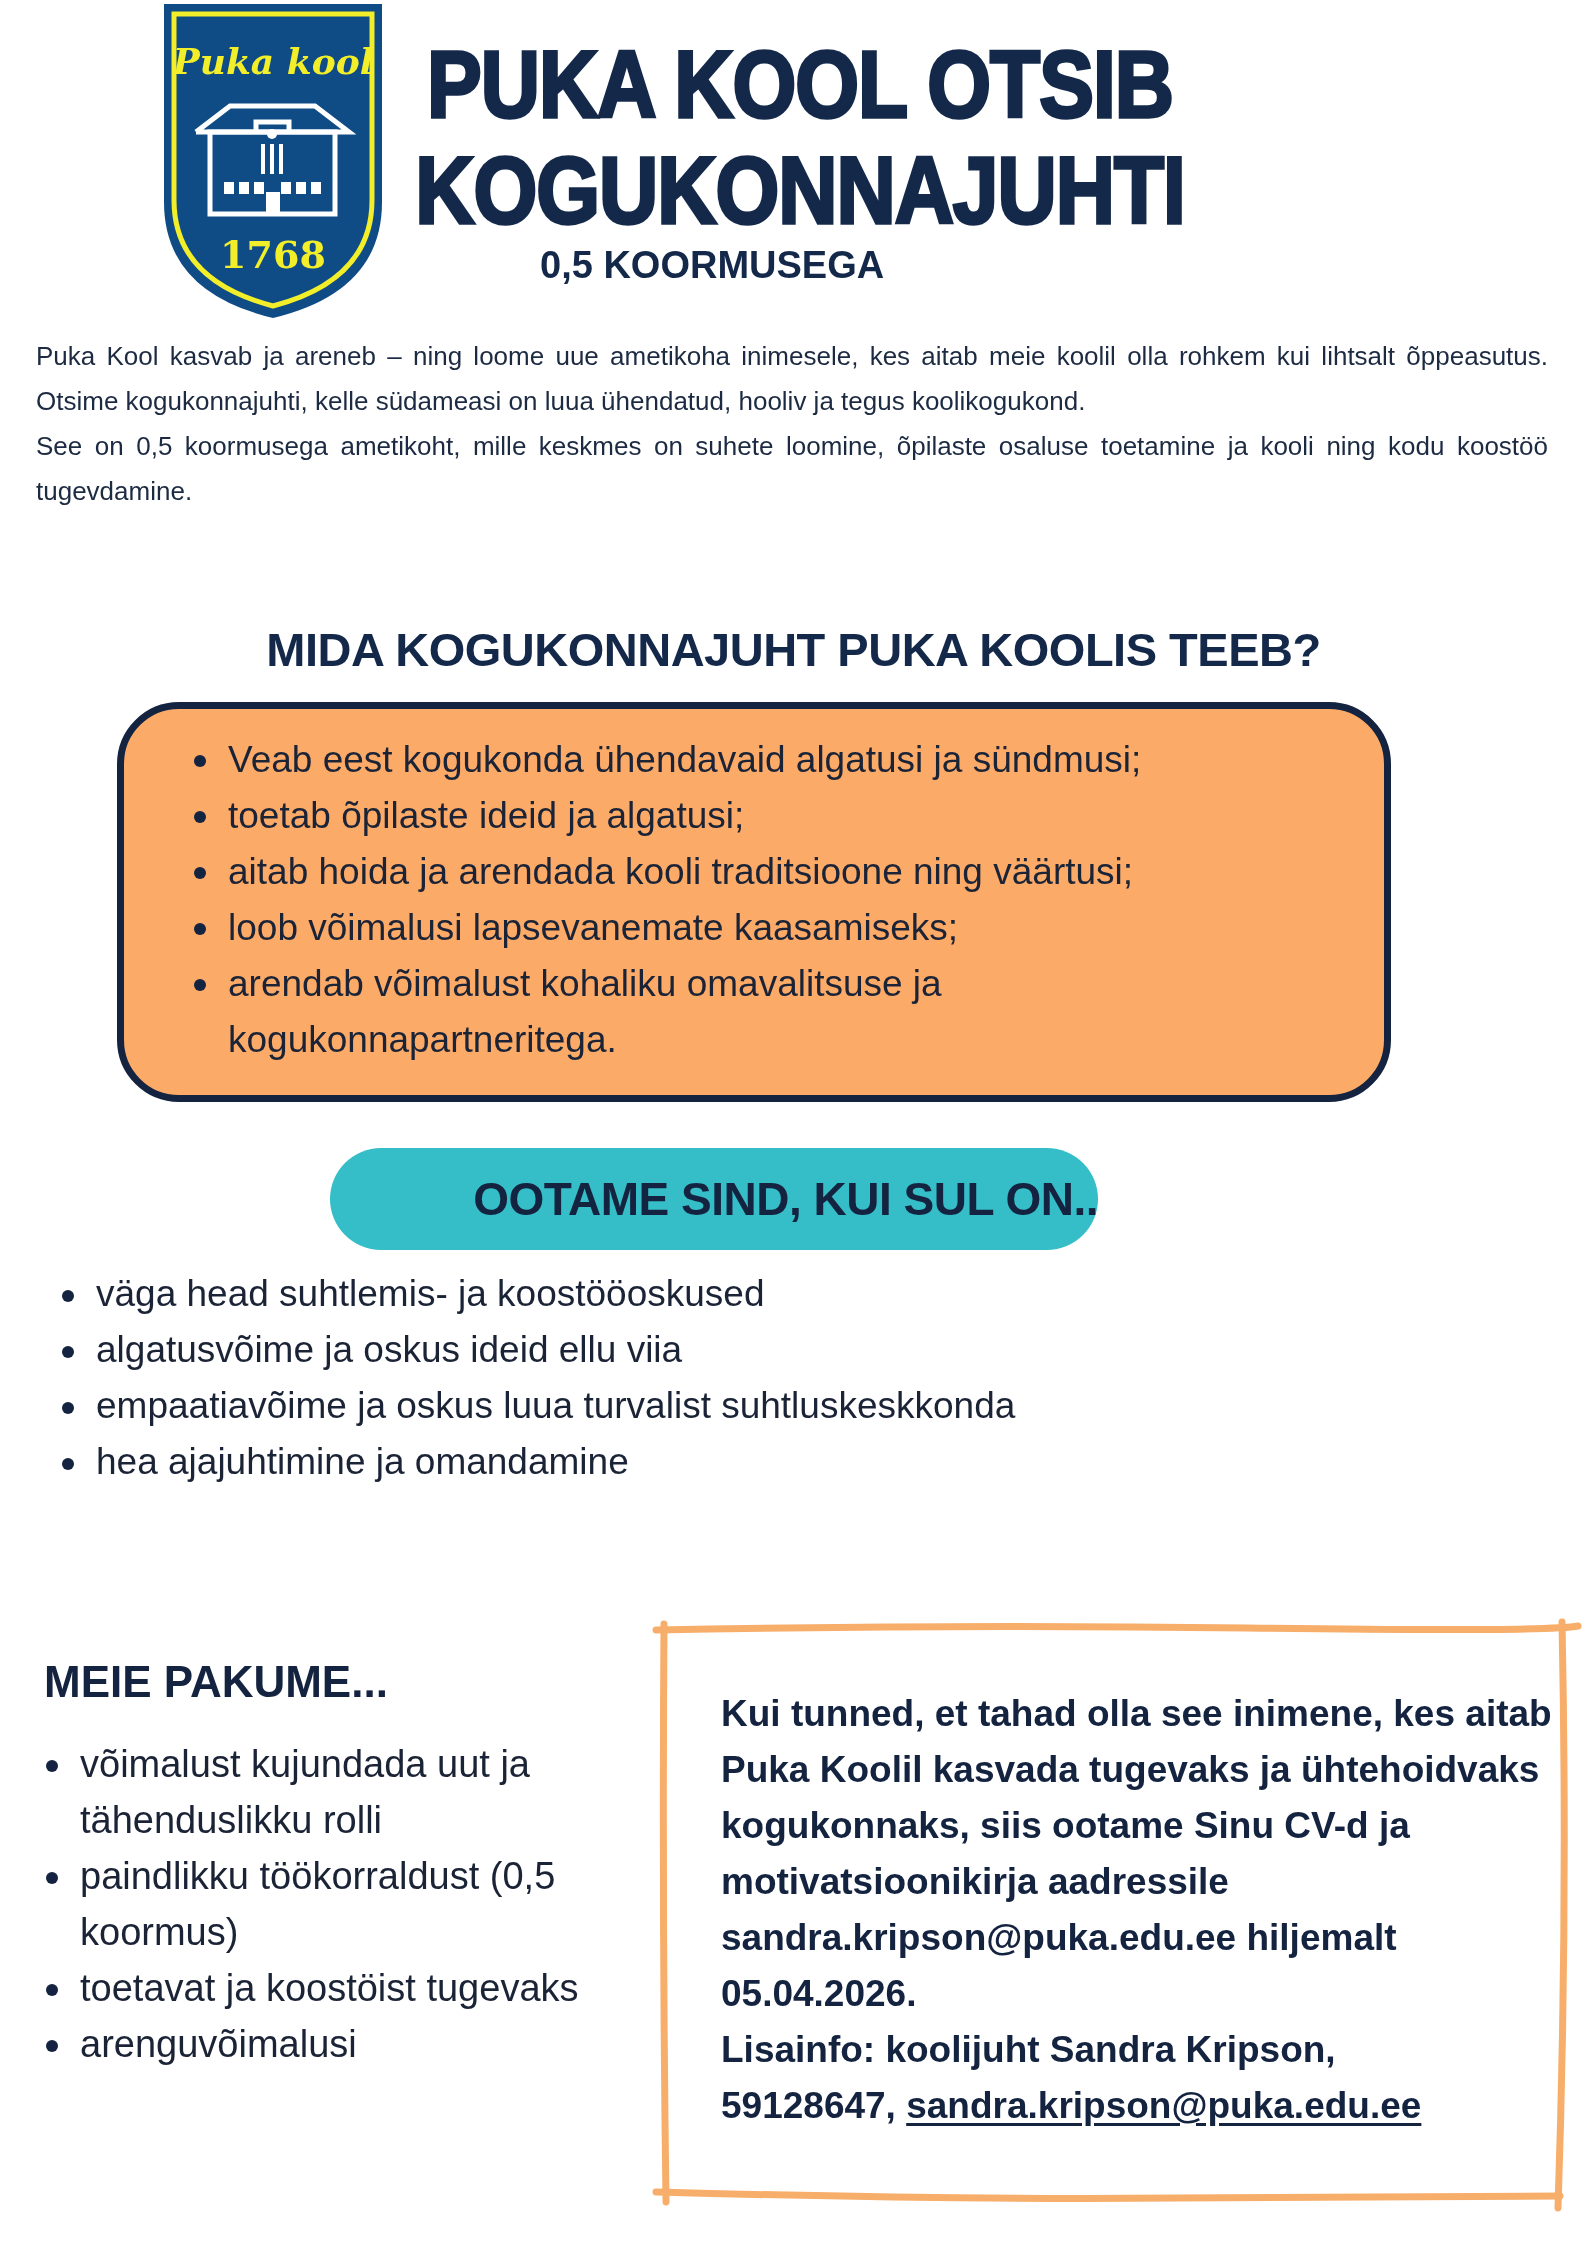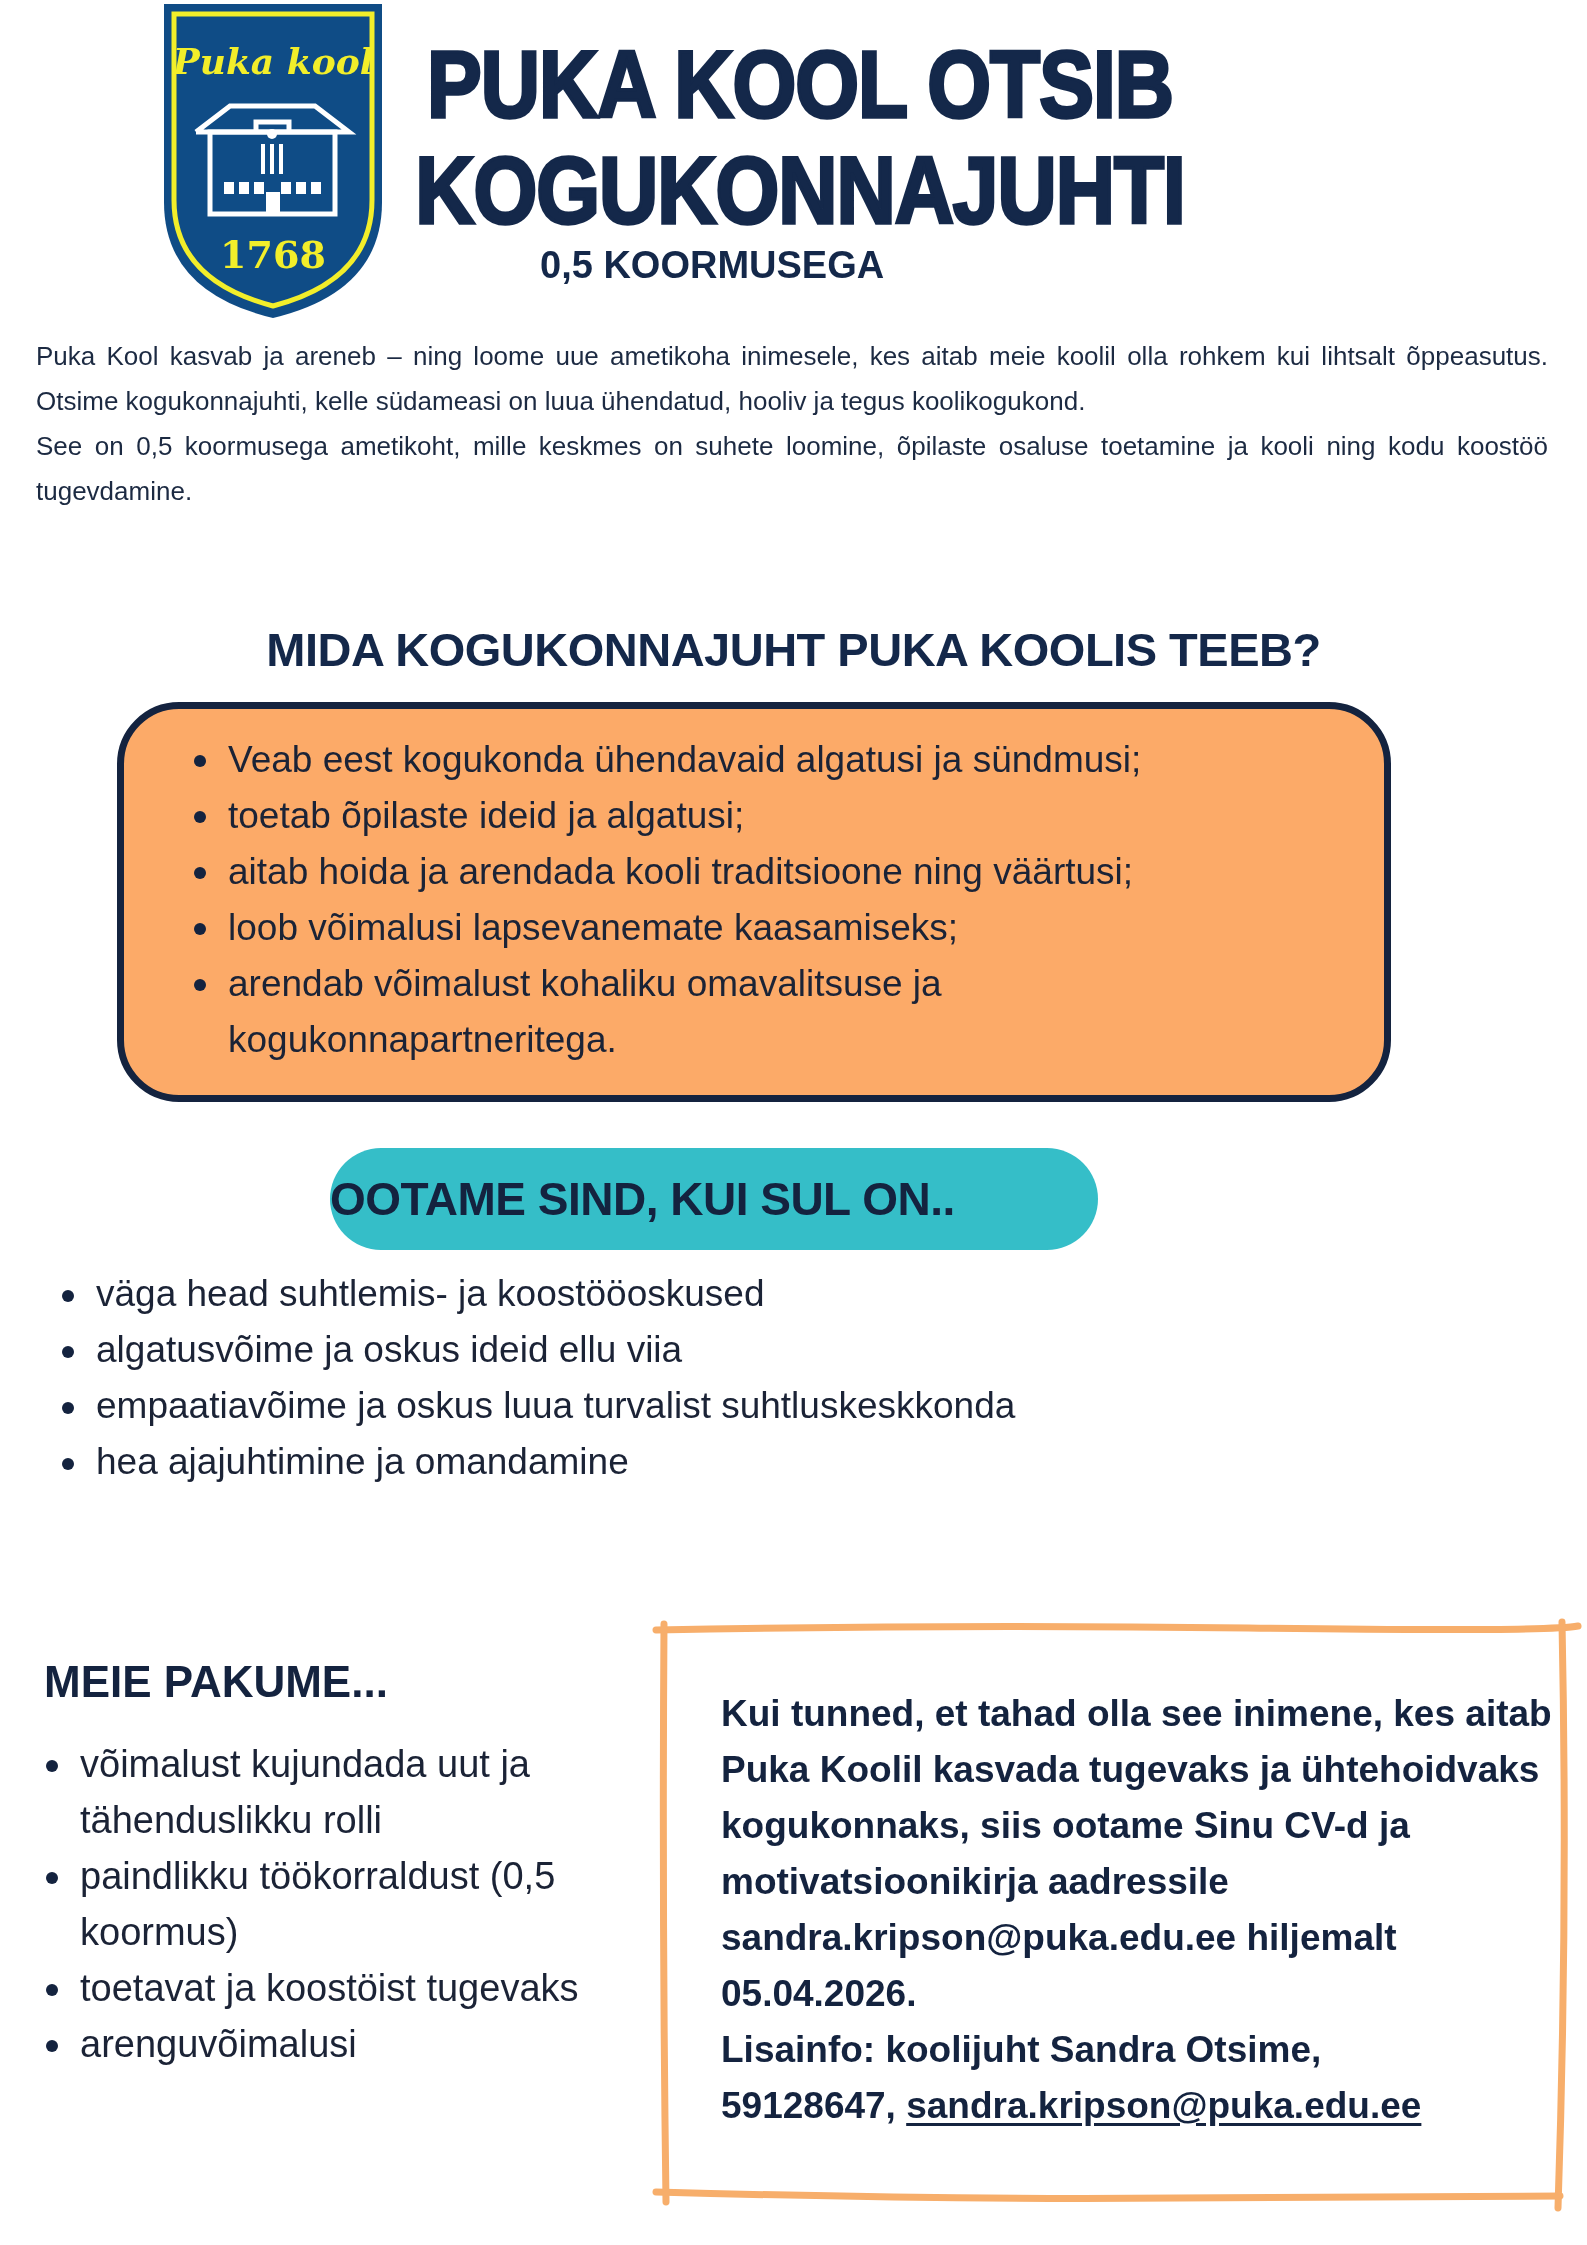"OOTAME SIND, KUI SUL ON.." #pill-label { text-align: left -> right }
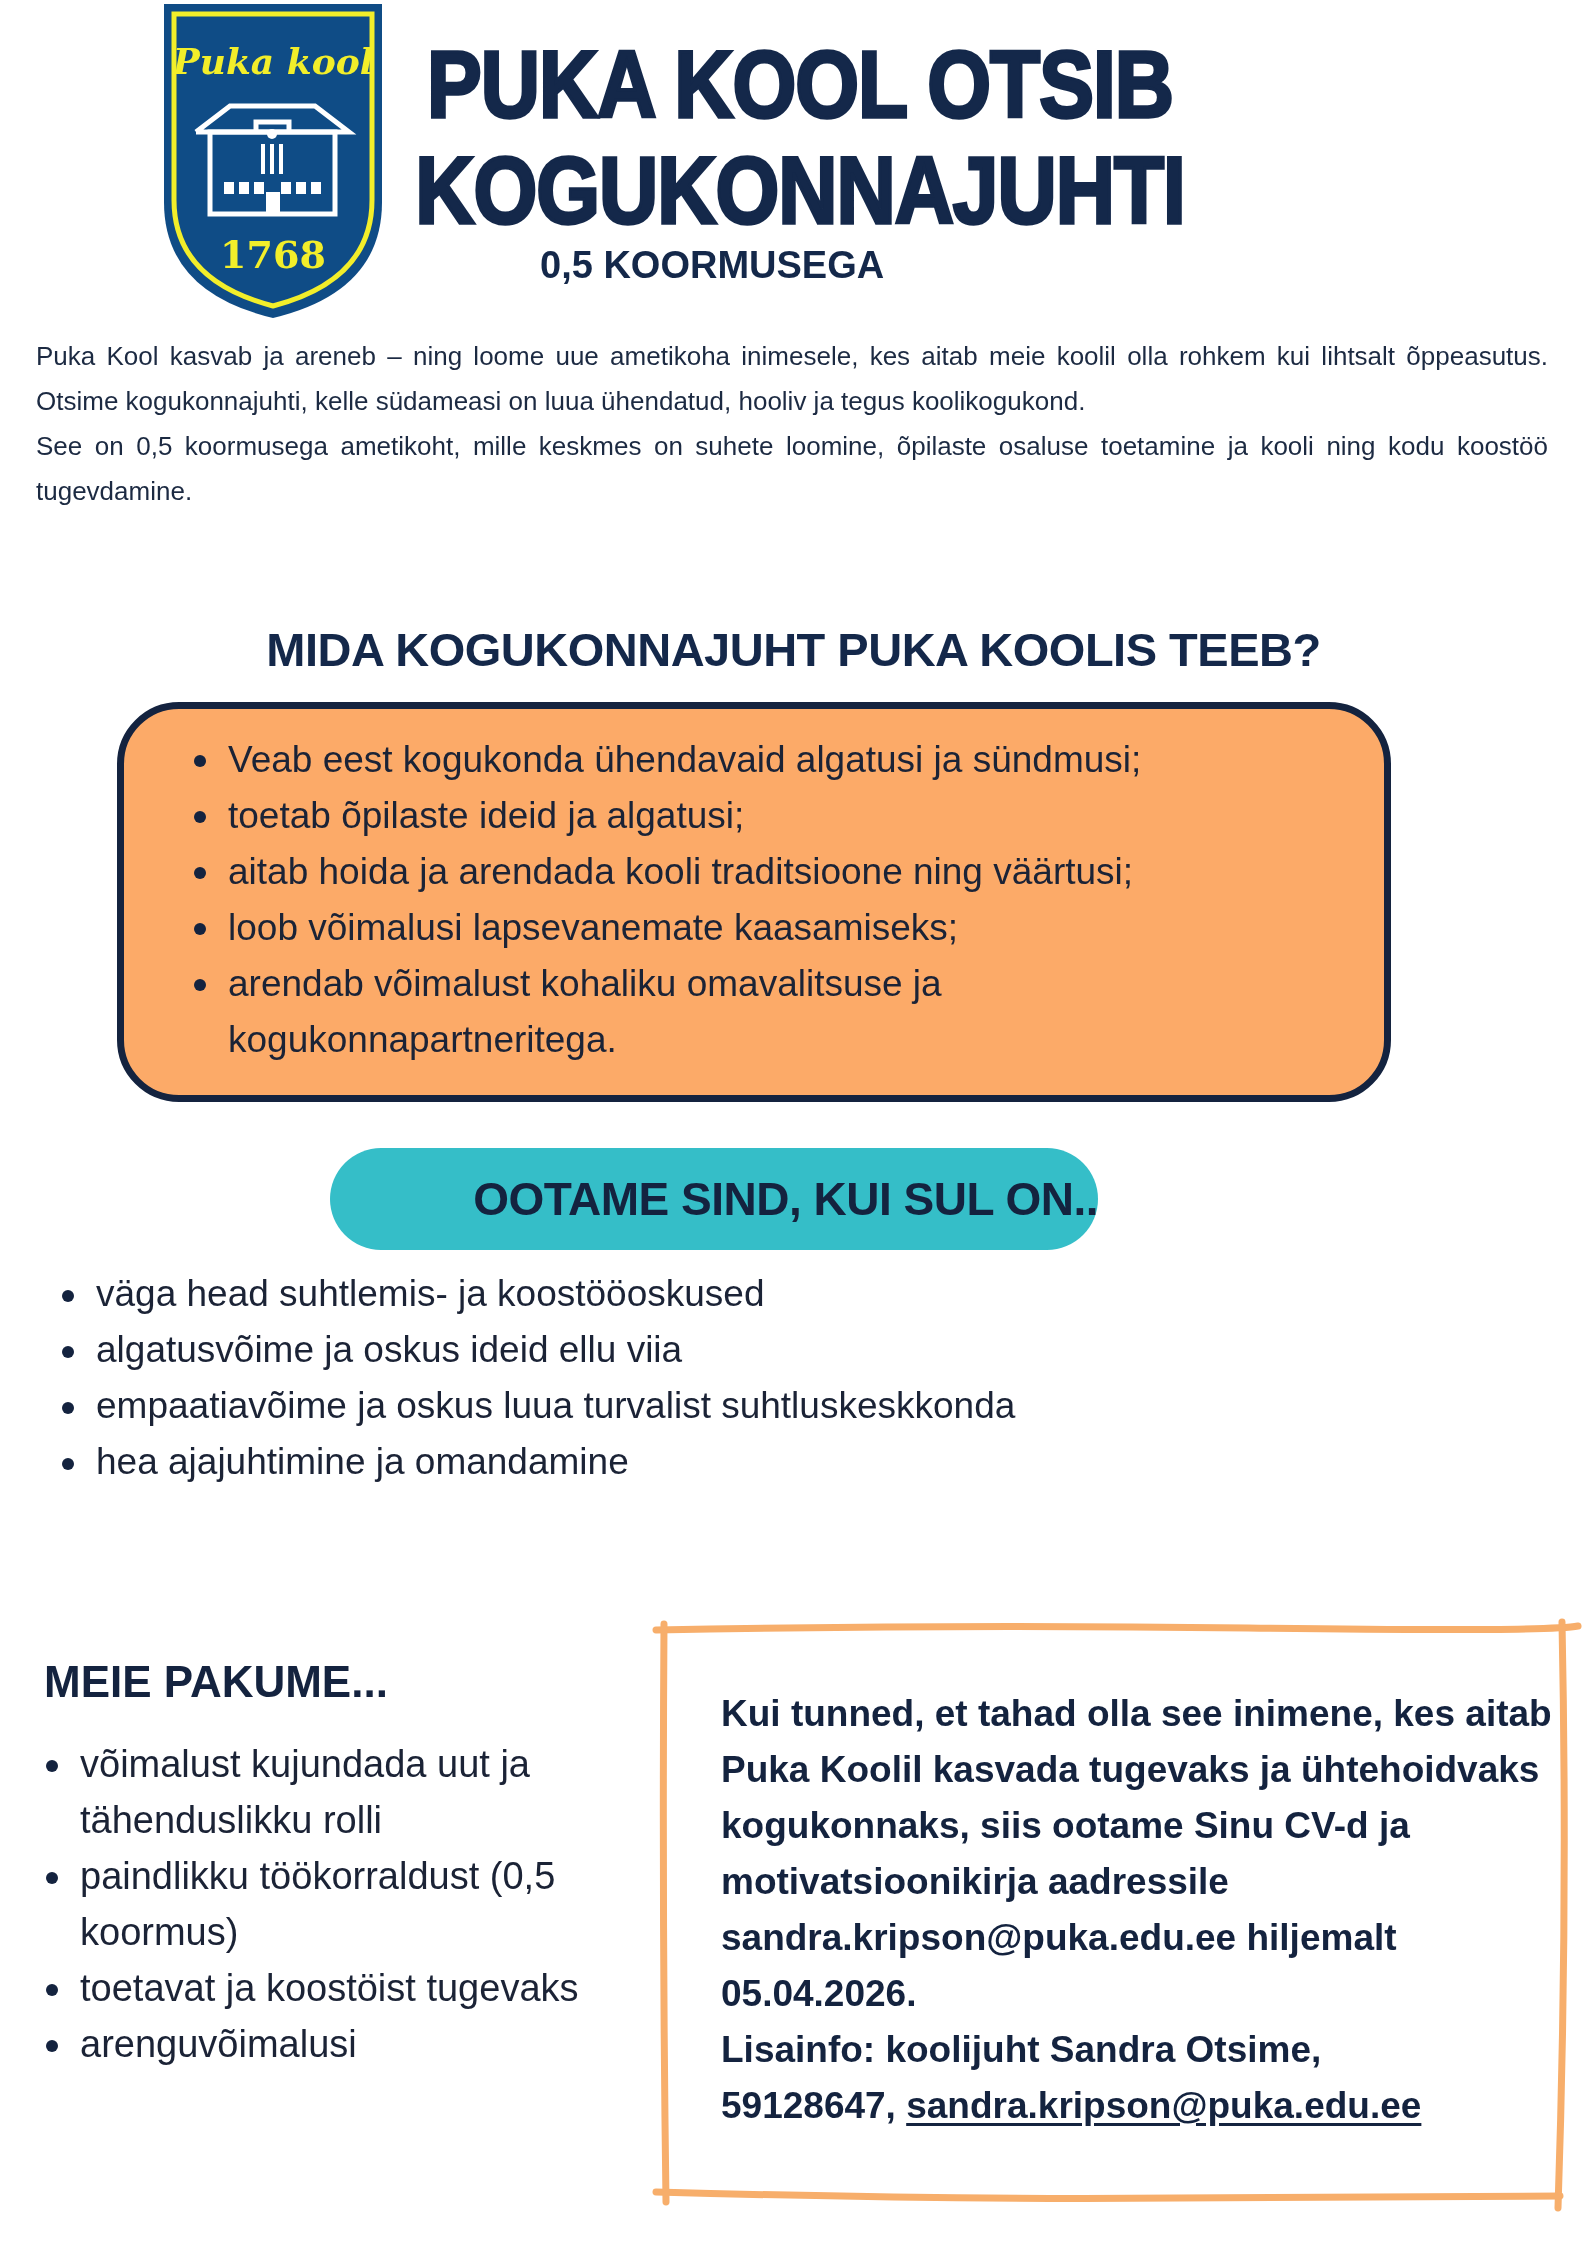"Lisainfo: koolijuht Sandra Otsime," span { text: Otsime -> Kripson }
